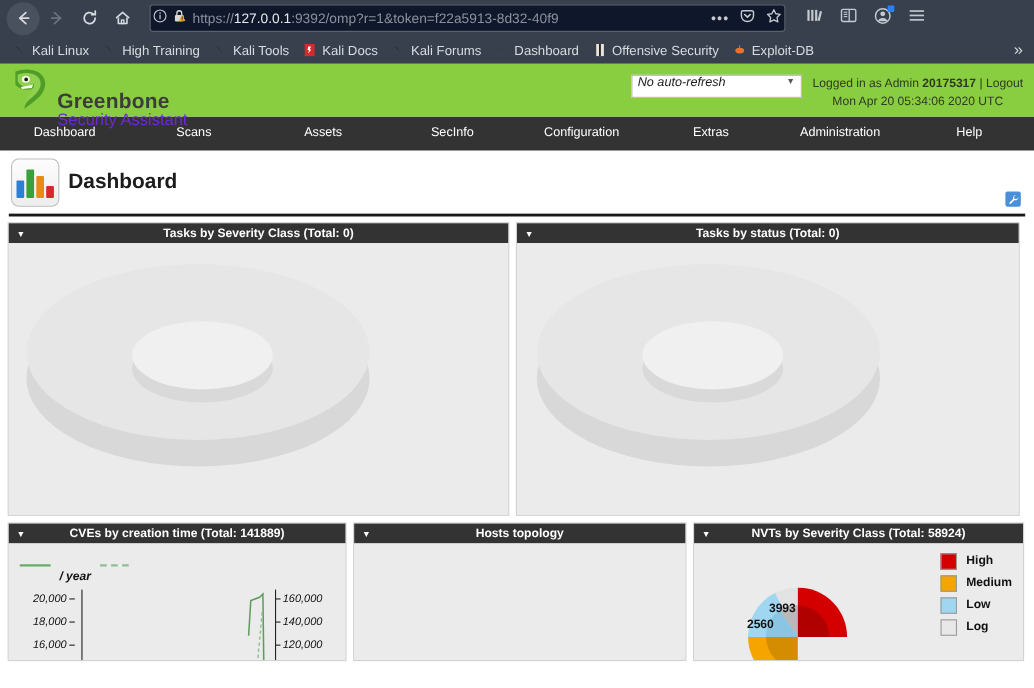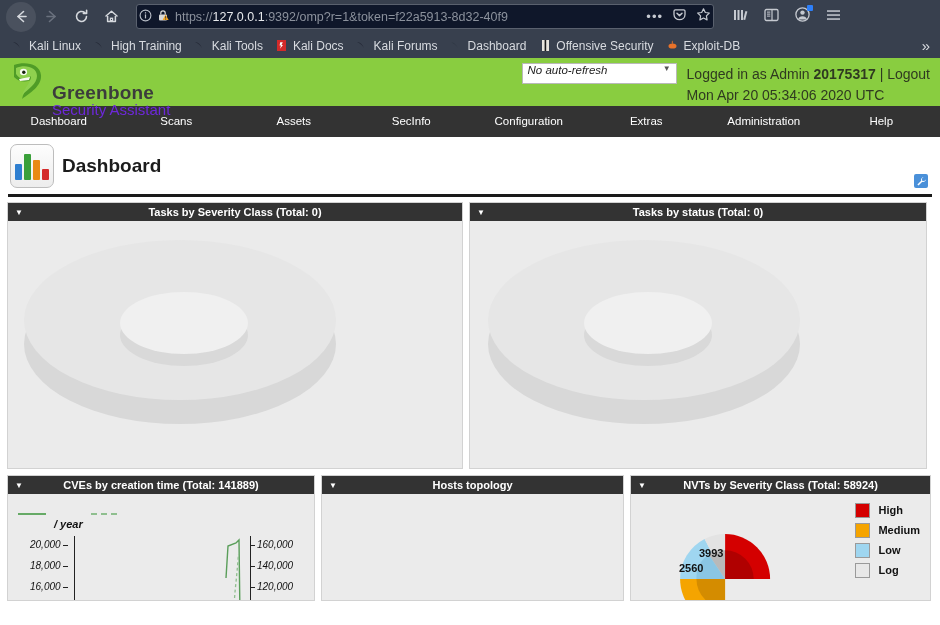"Logged in as Admin 20175317" .login-box { font-size: 14px -> 11px; text-align: left -> center }
